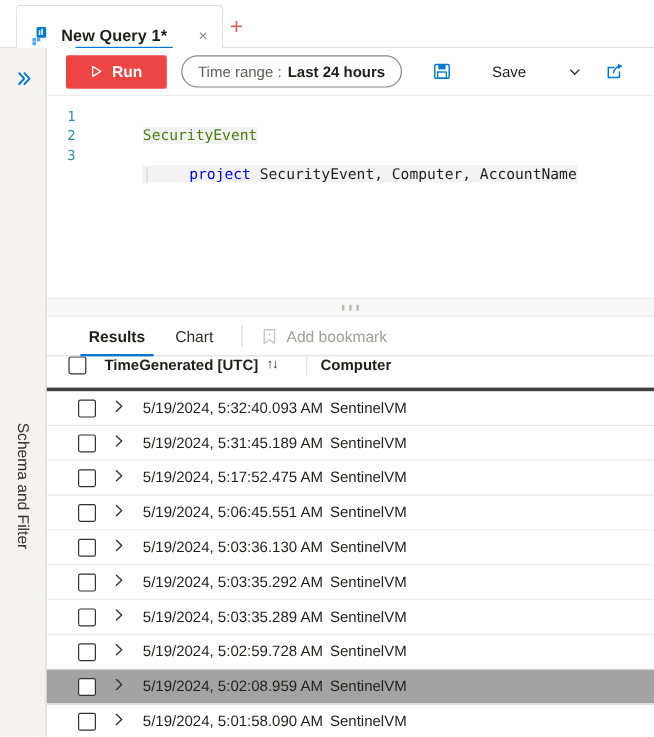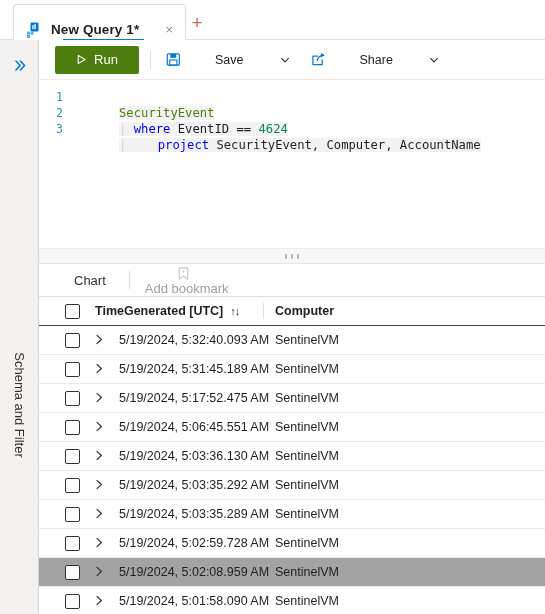"Run" .run-btn { background: #4d7c0f -> #ef4444; font-weight: none -> bold }
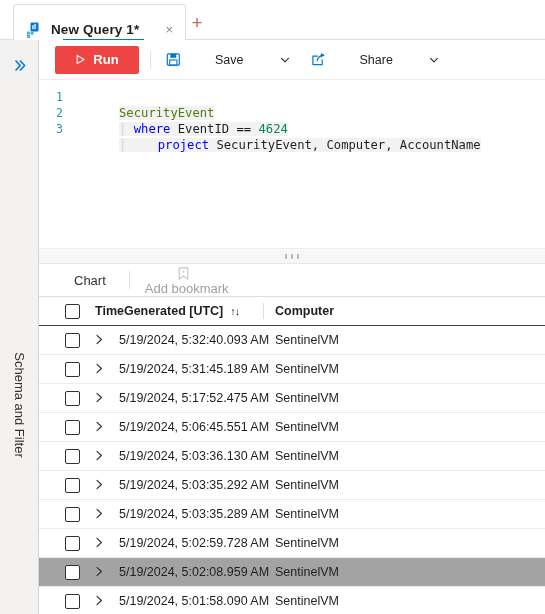"Time range :" div.timerange { html: none -> <div> <span>Time range :</span> <span>Last 24 hours</span> </div> }
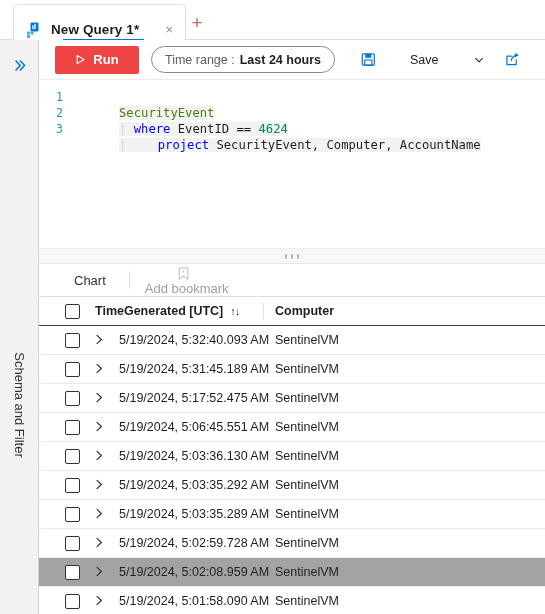"| where EventID == 4624" span.hl { html: <span><span>|</span> <span>where</span> <span>EventID</span> <span>==</span> <span>4624</span></span> -> none }
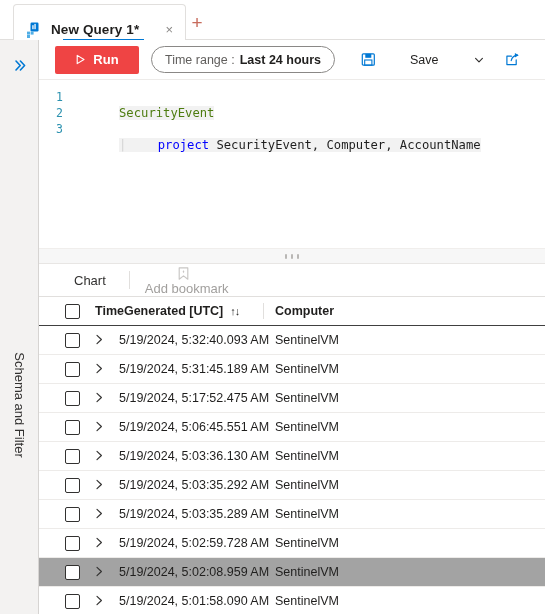"Results" div.res-tab { html: none -> <div> <span>Results</span> </div> }
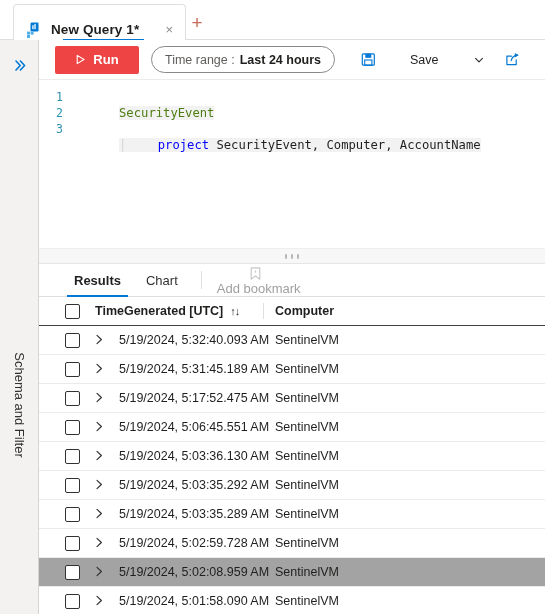"Add bookmark" .bookmark-btn { flex-direction: column -> none }
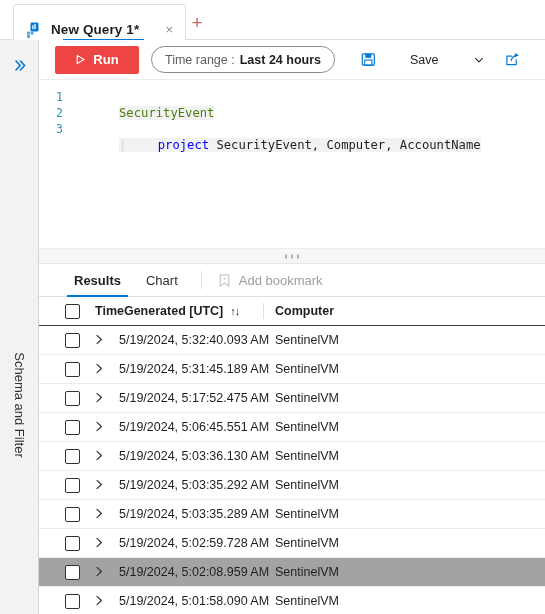"TimeGenerated [UTC]" .grid-head { align-items: center -> flex-start; border-bottom: 1px solid #404040 -> 3px solid #404040; padding-left: 26px -> 18px }
